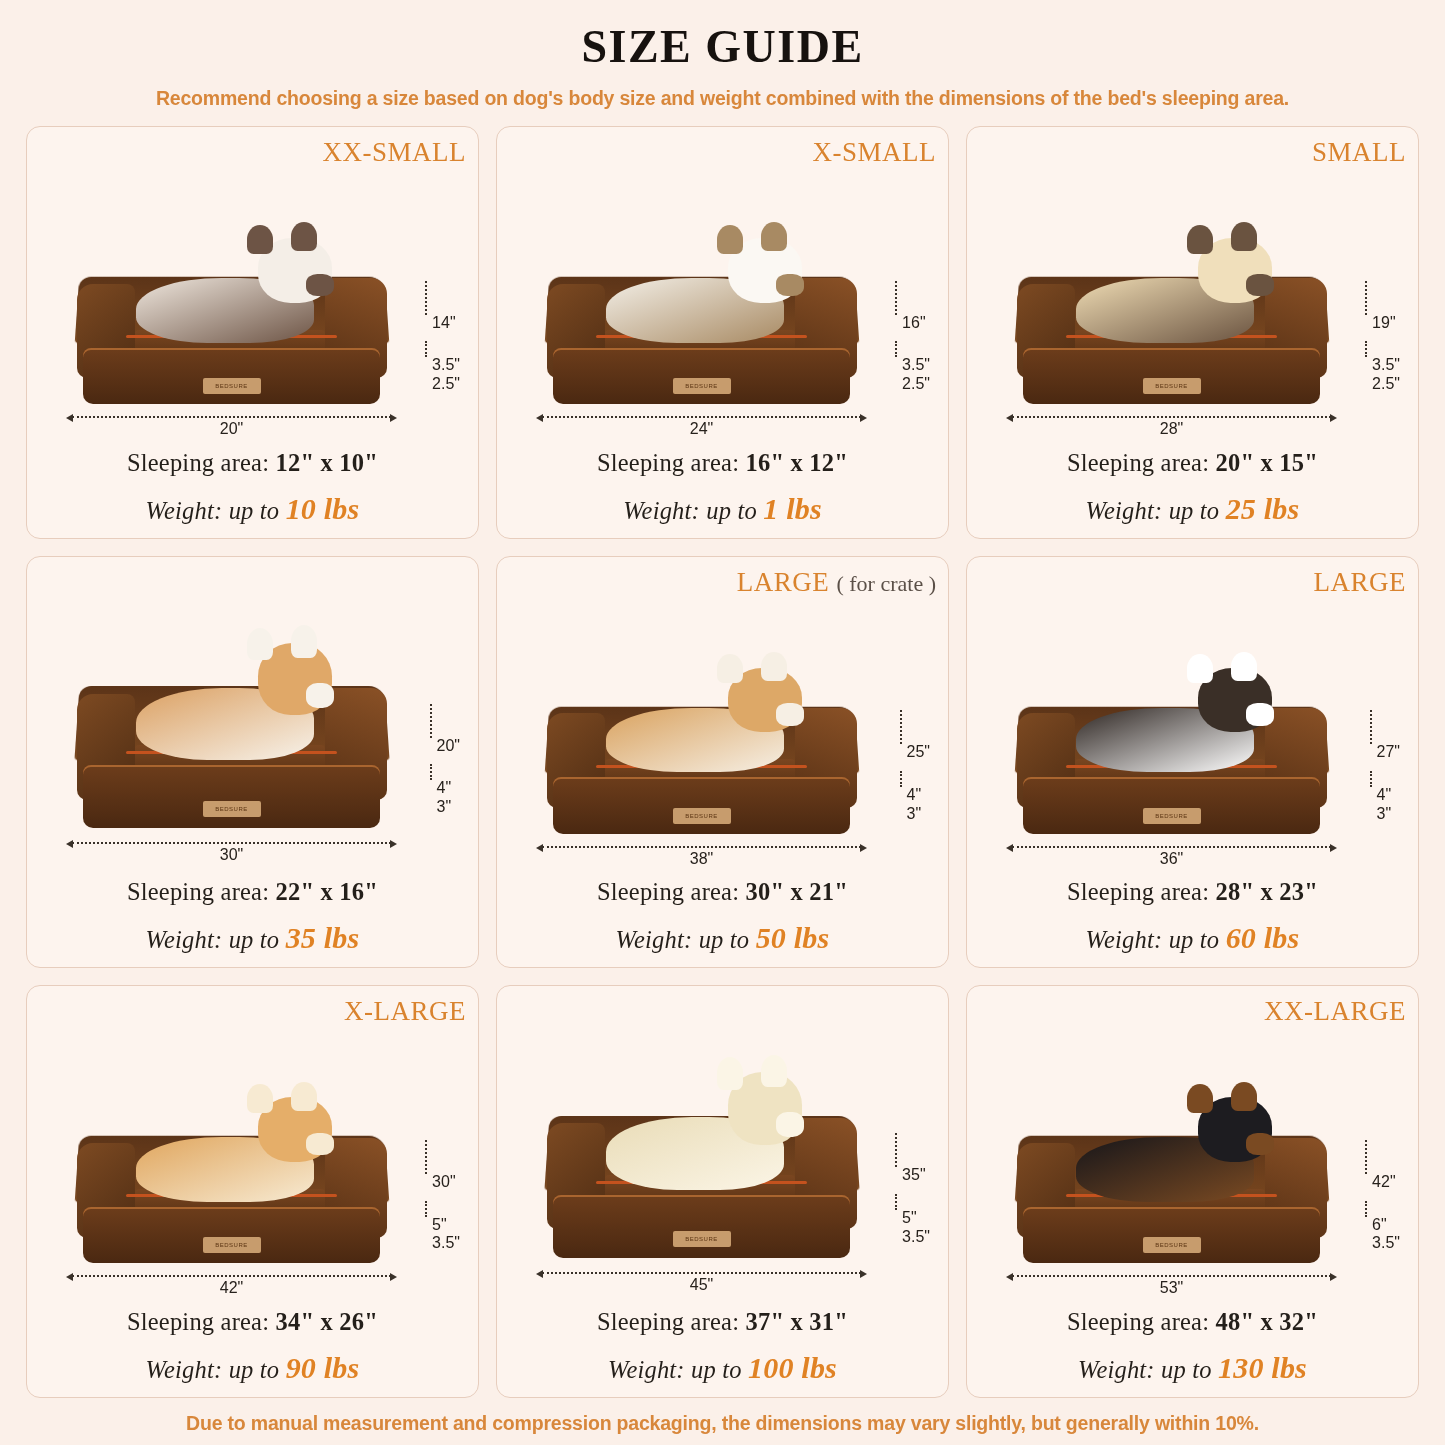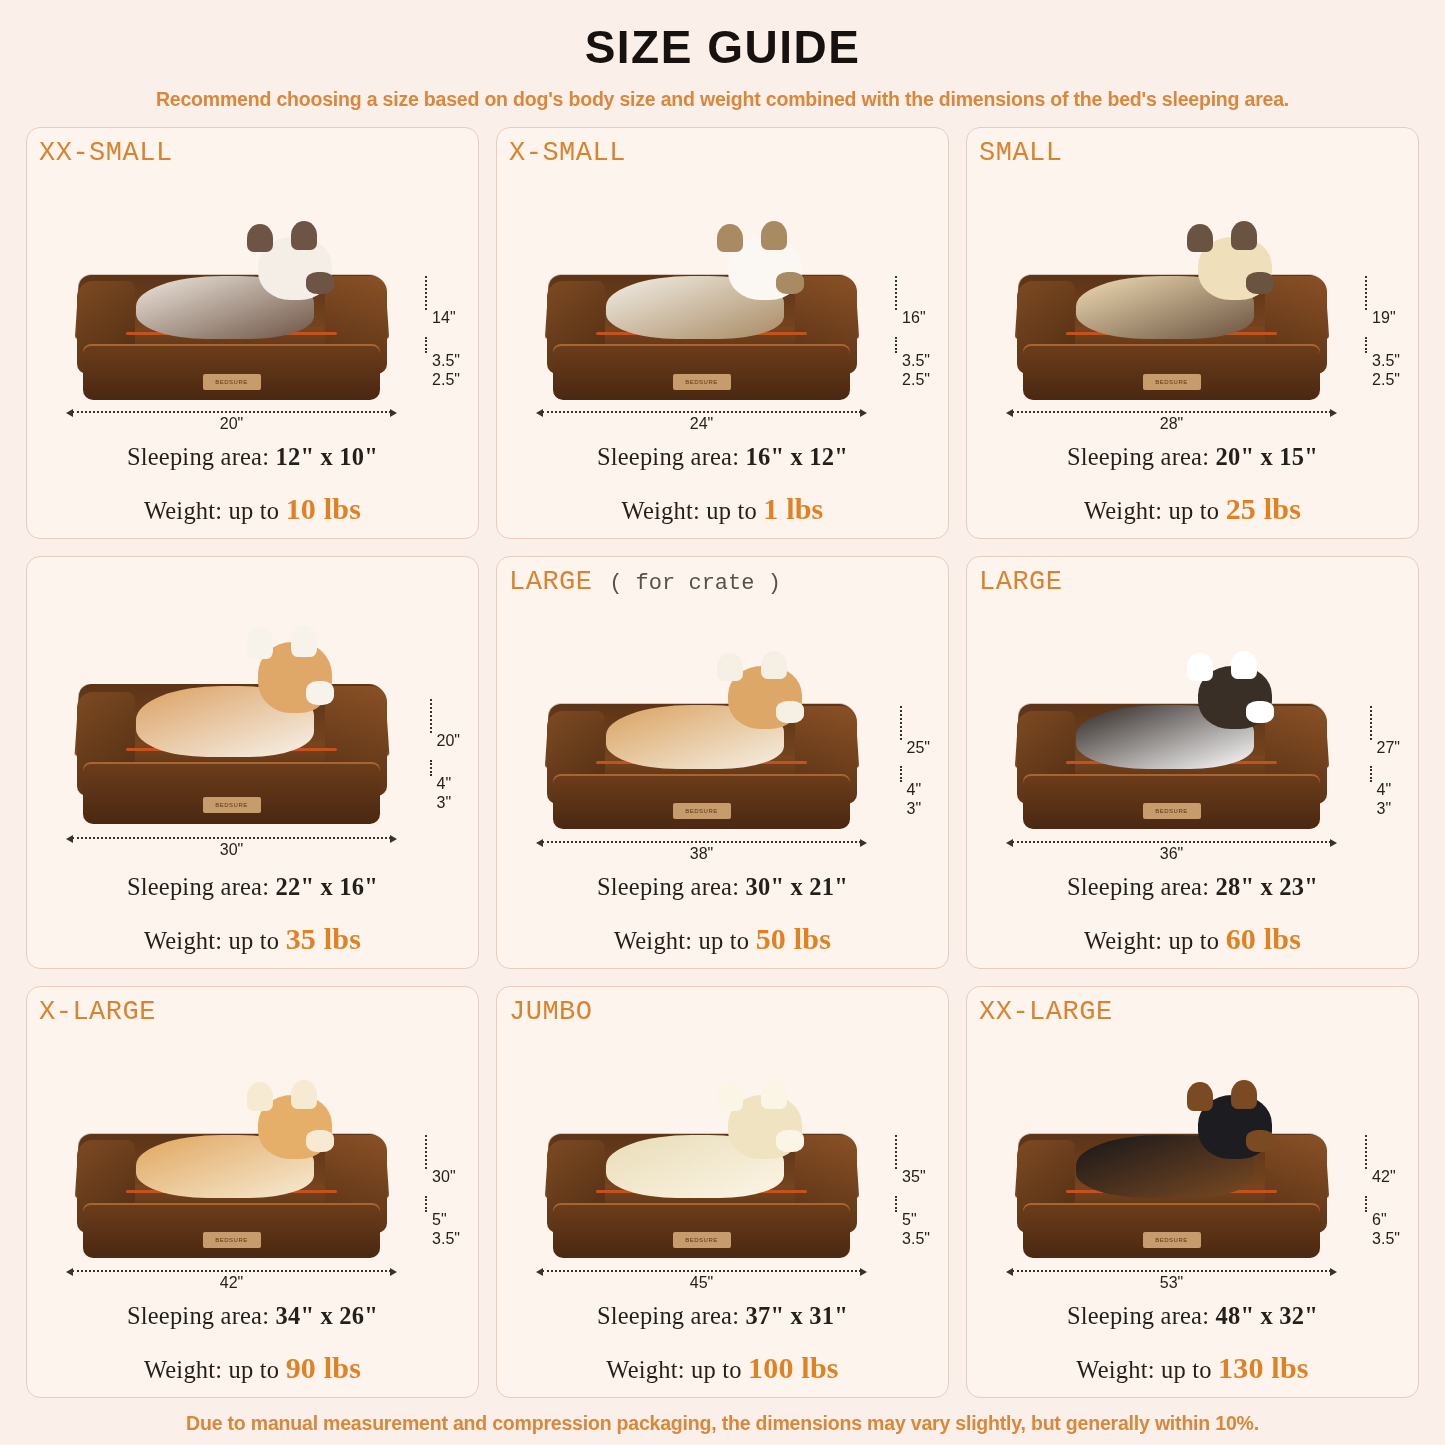"SIZE GUIDE" .title { font-family: Liberation Sans, sans-serif -> Liberation Serif, serif }
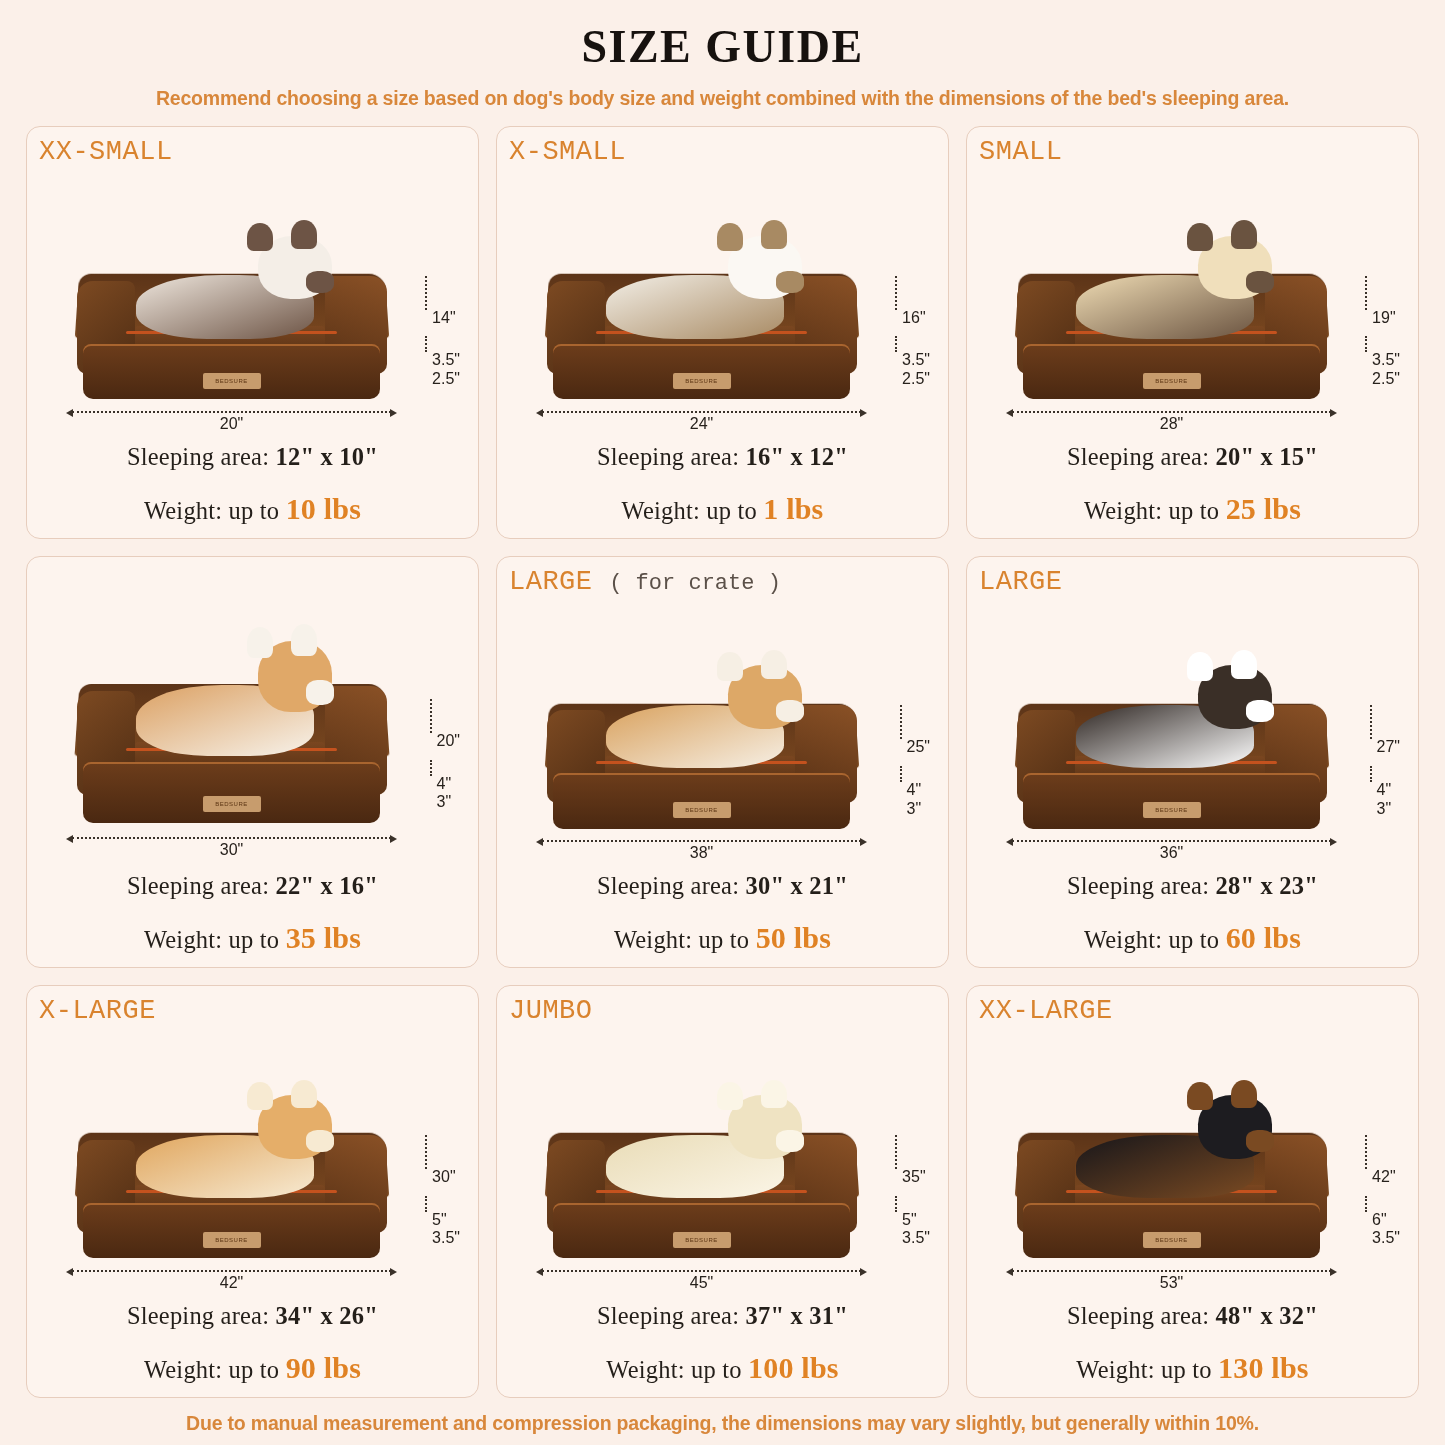"XX-SMALL" .card-title { font-family: Liberation Mono, monospace -> Liberation Serif, serif; text-align: left -> right }
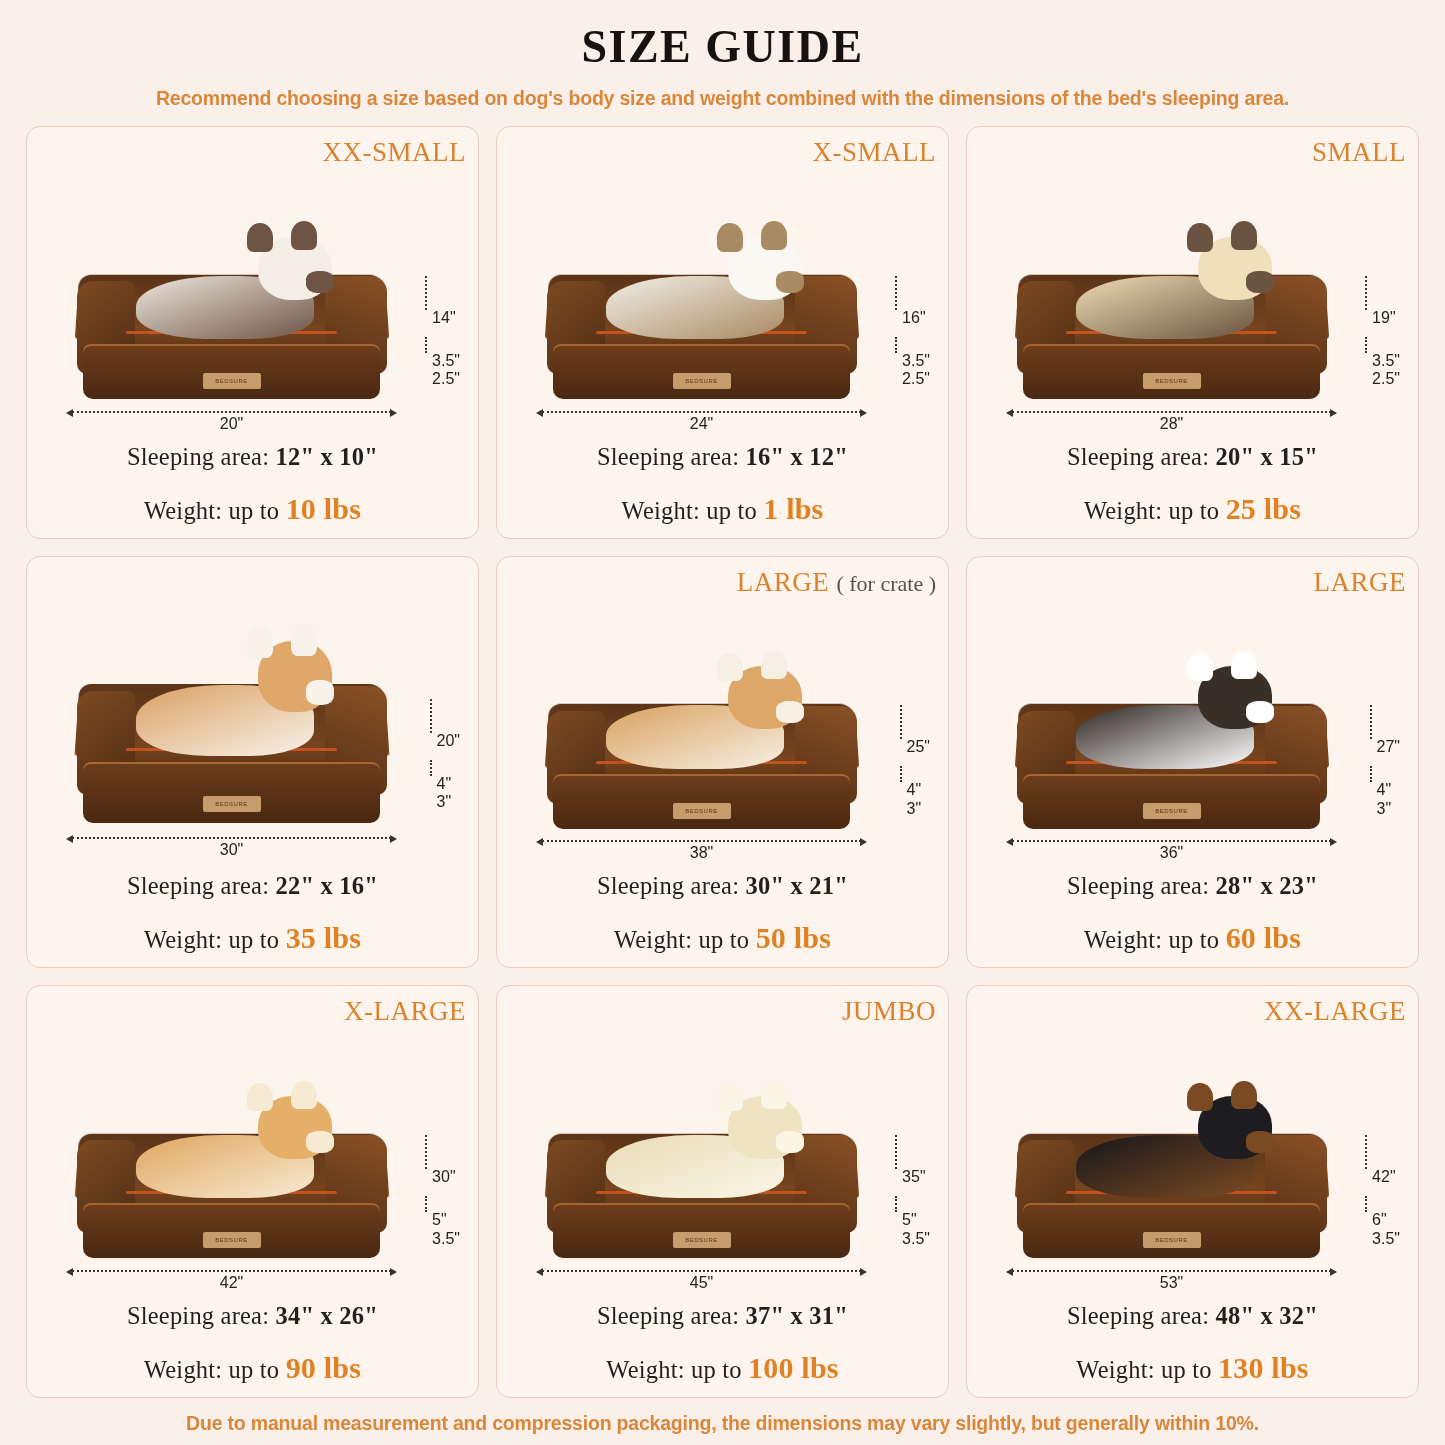"Weight: up to 10 lbs" .spec-line.weight { font-style: none -> italic; margin-top: 21px -> 15px }
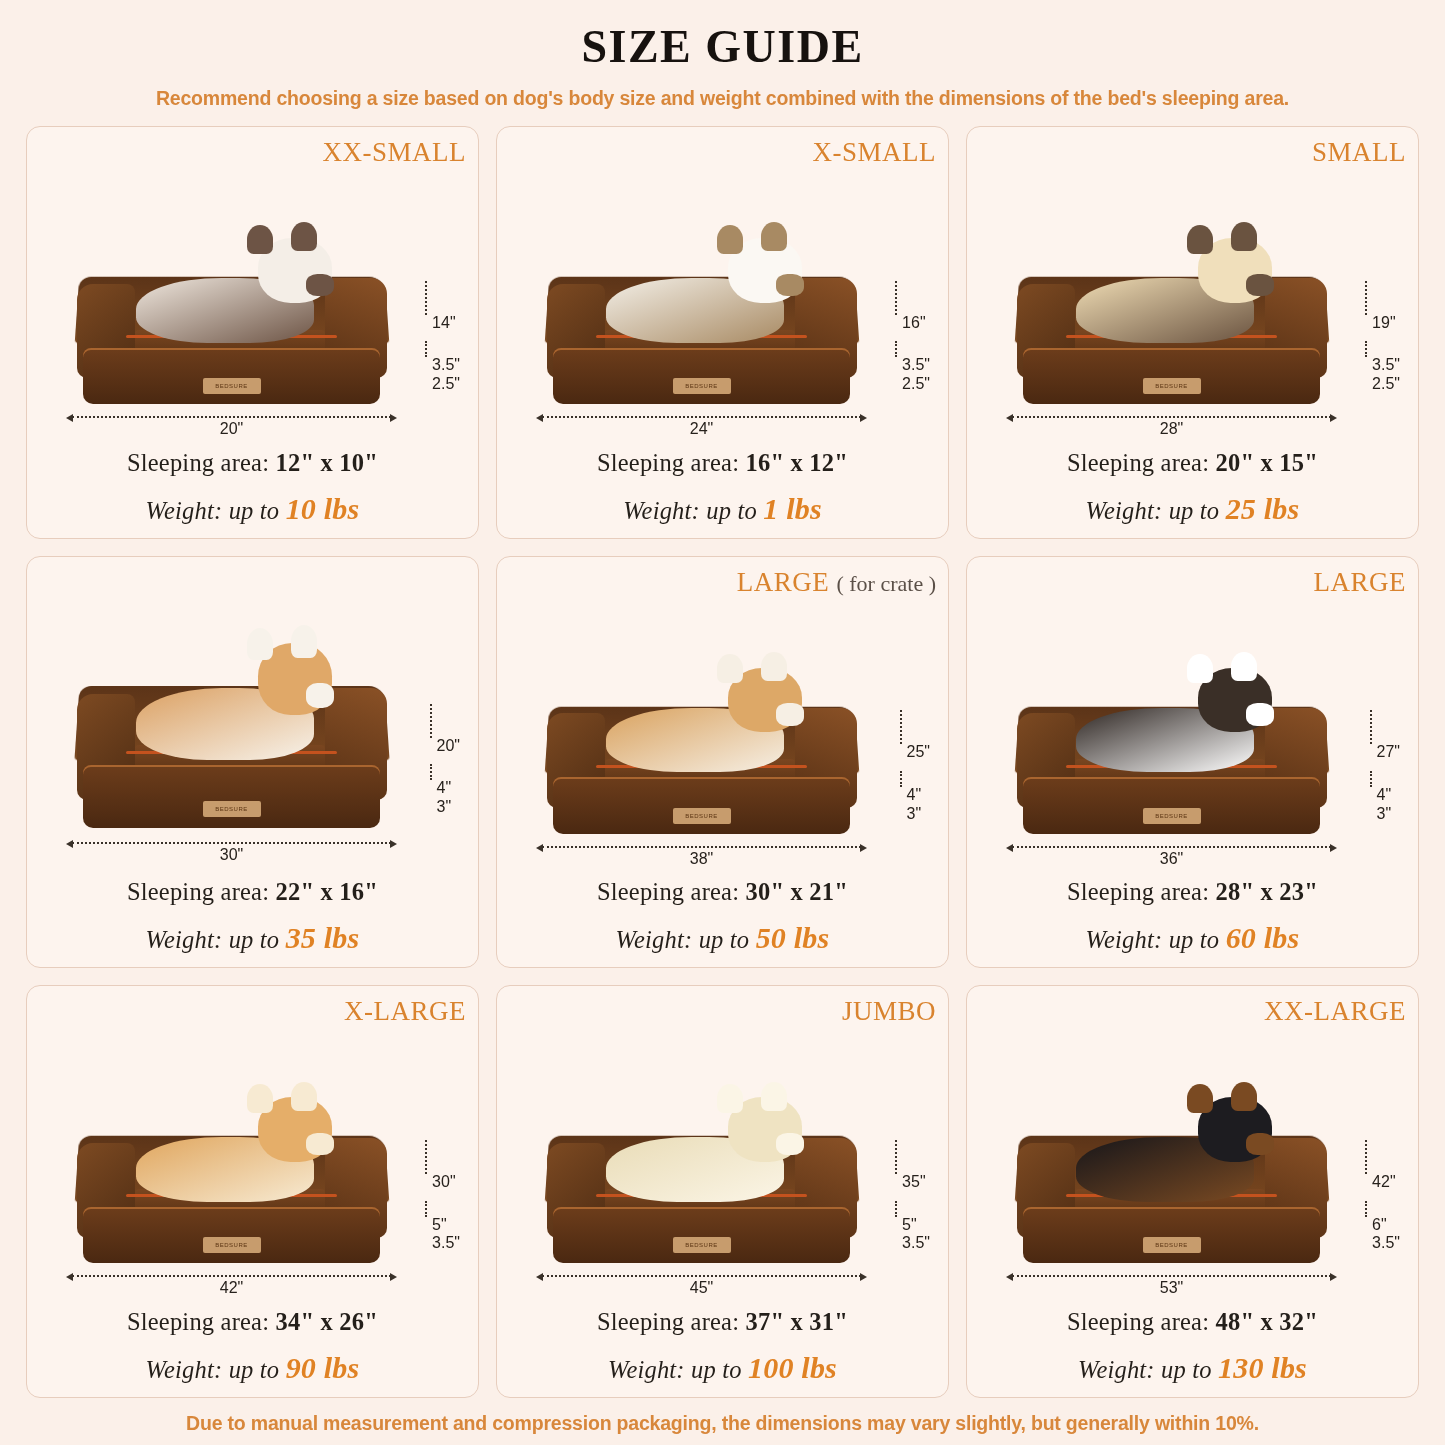"JUMBO" div.card-title { html: <div> <span>JUMBO</span> <span></span> </div> -> none }
